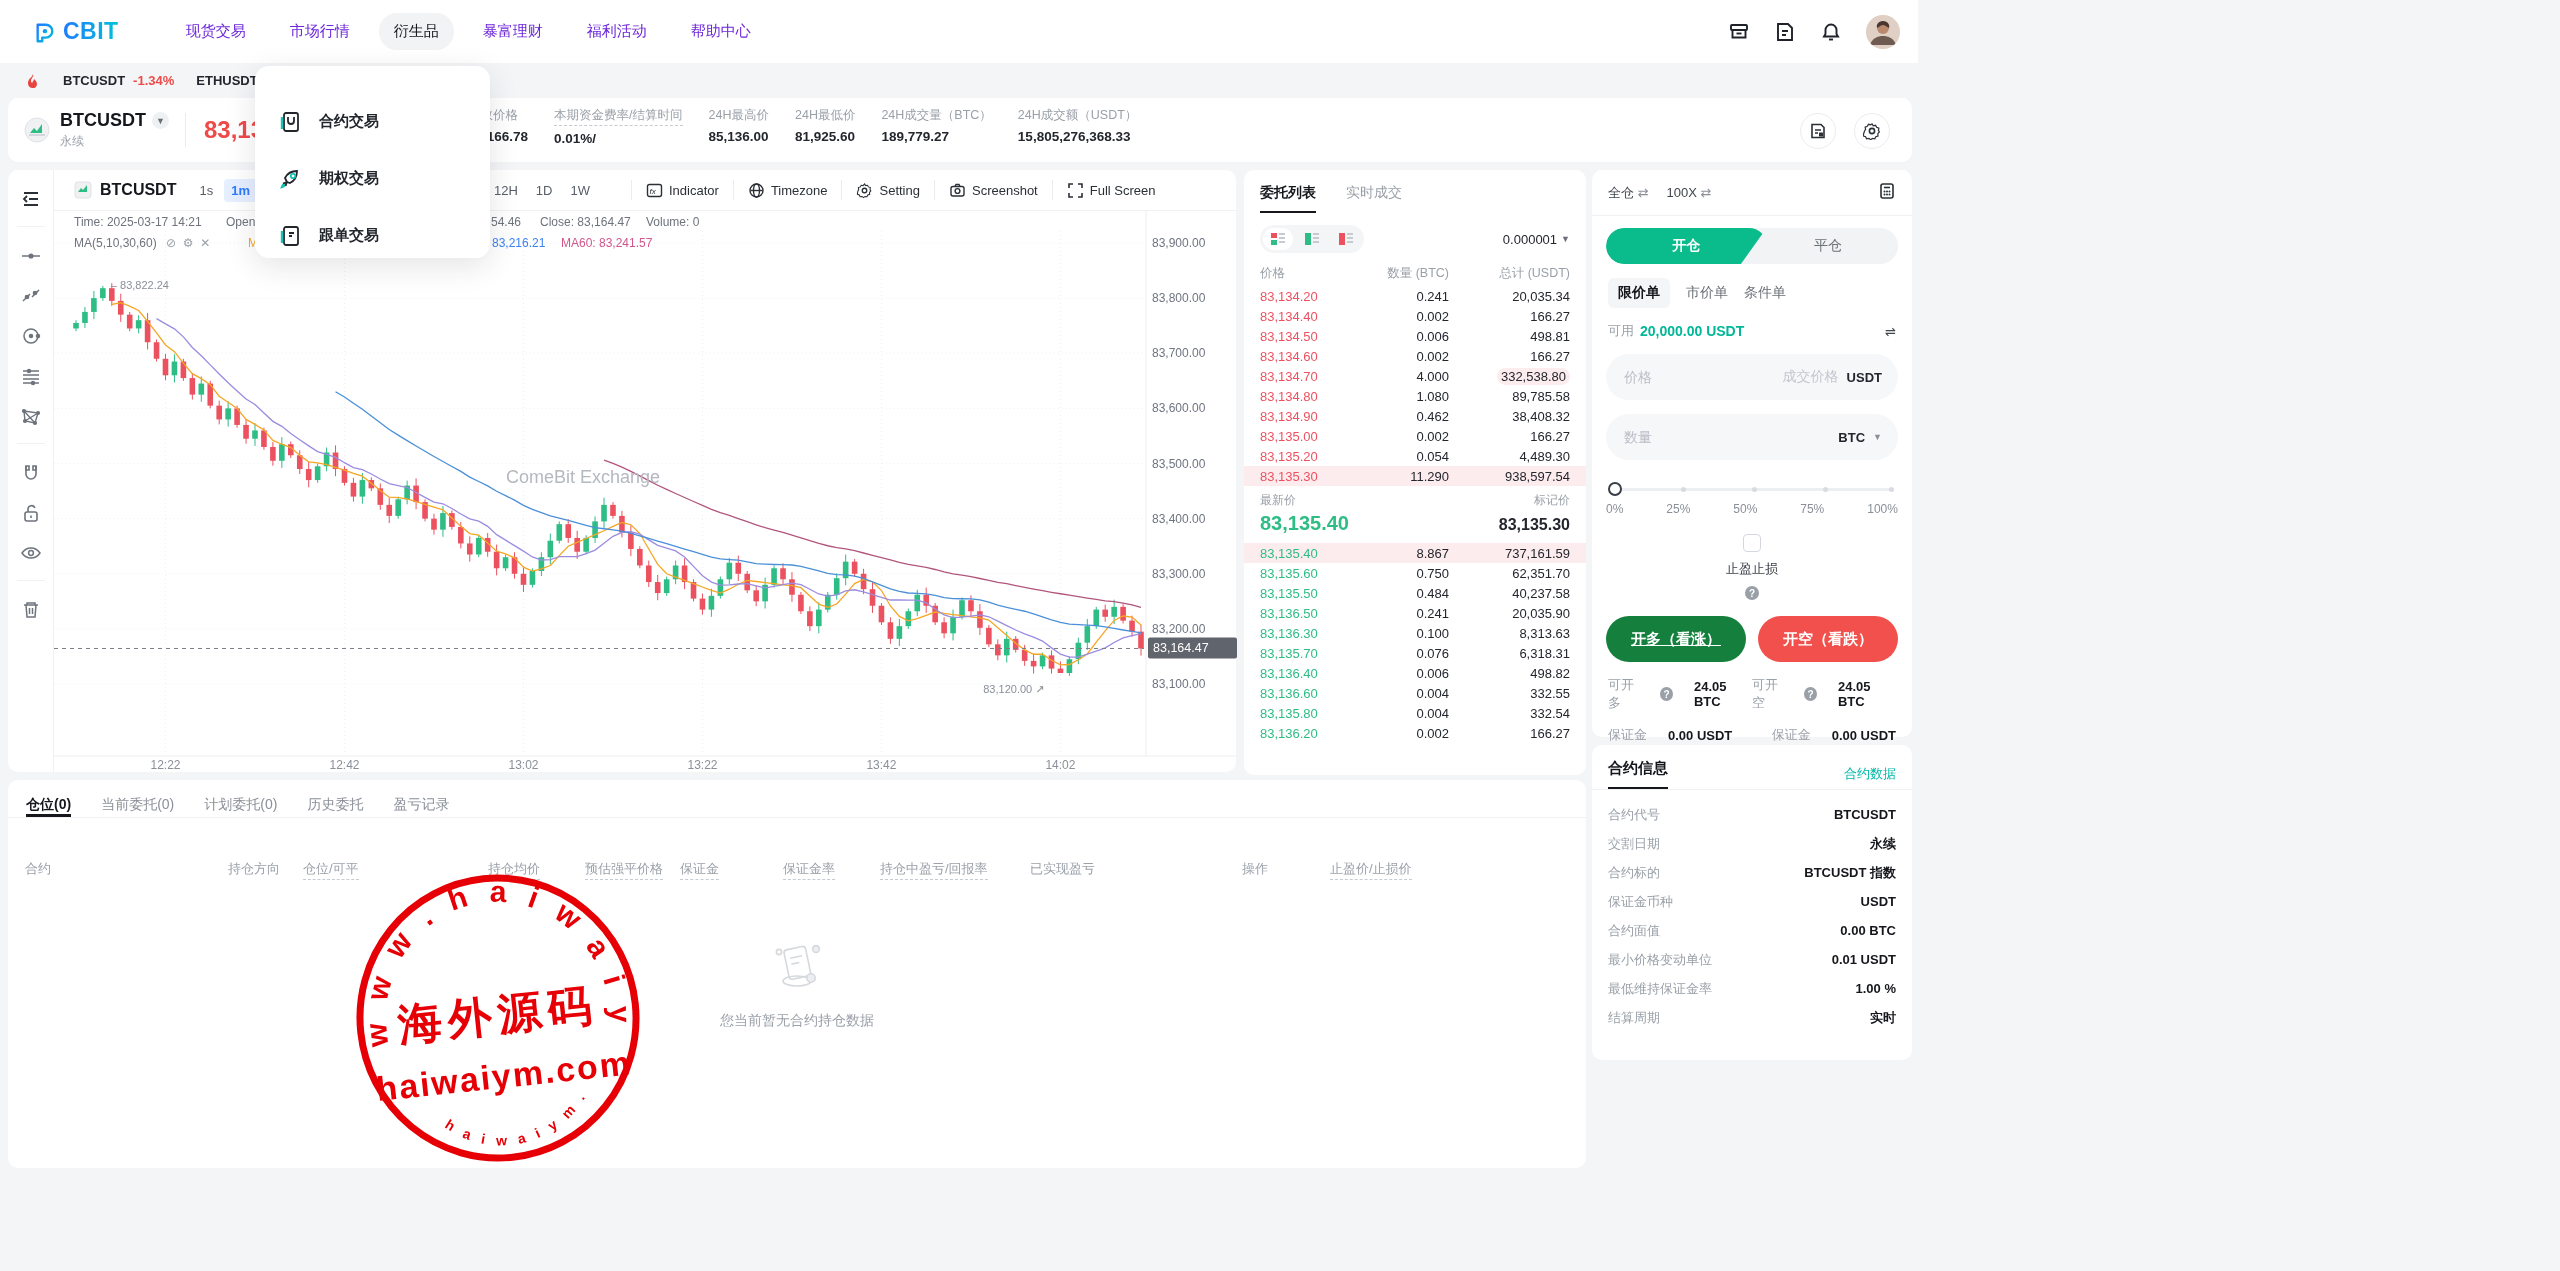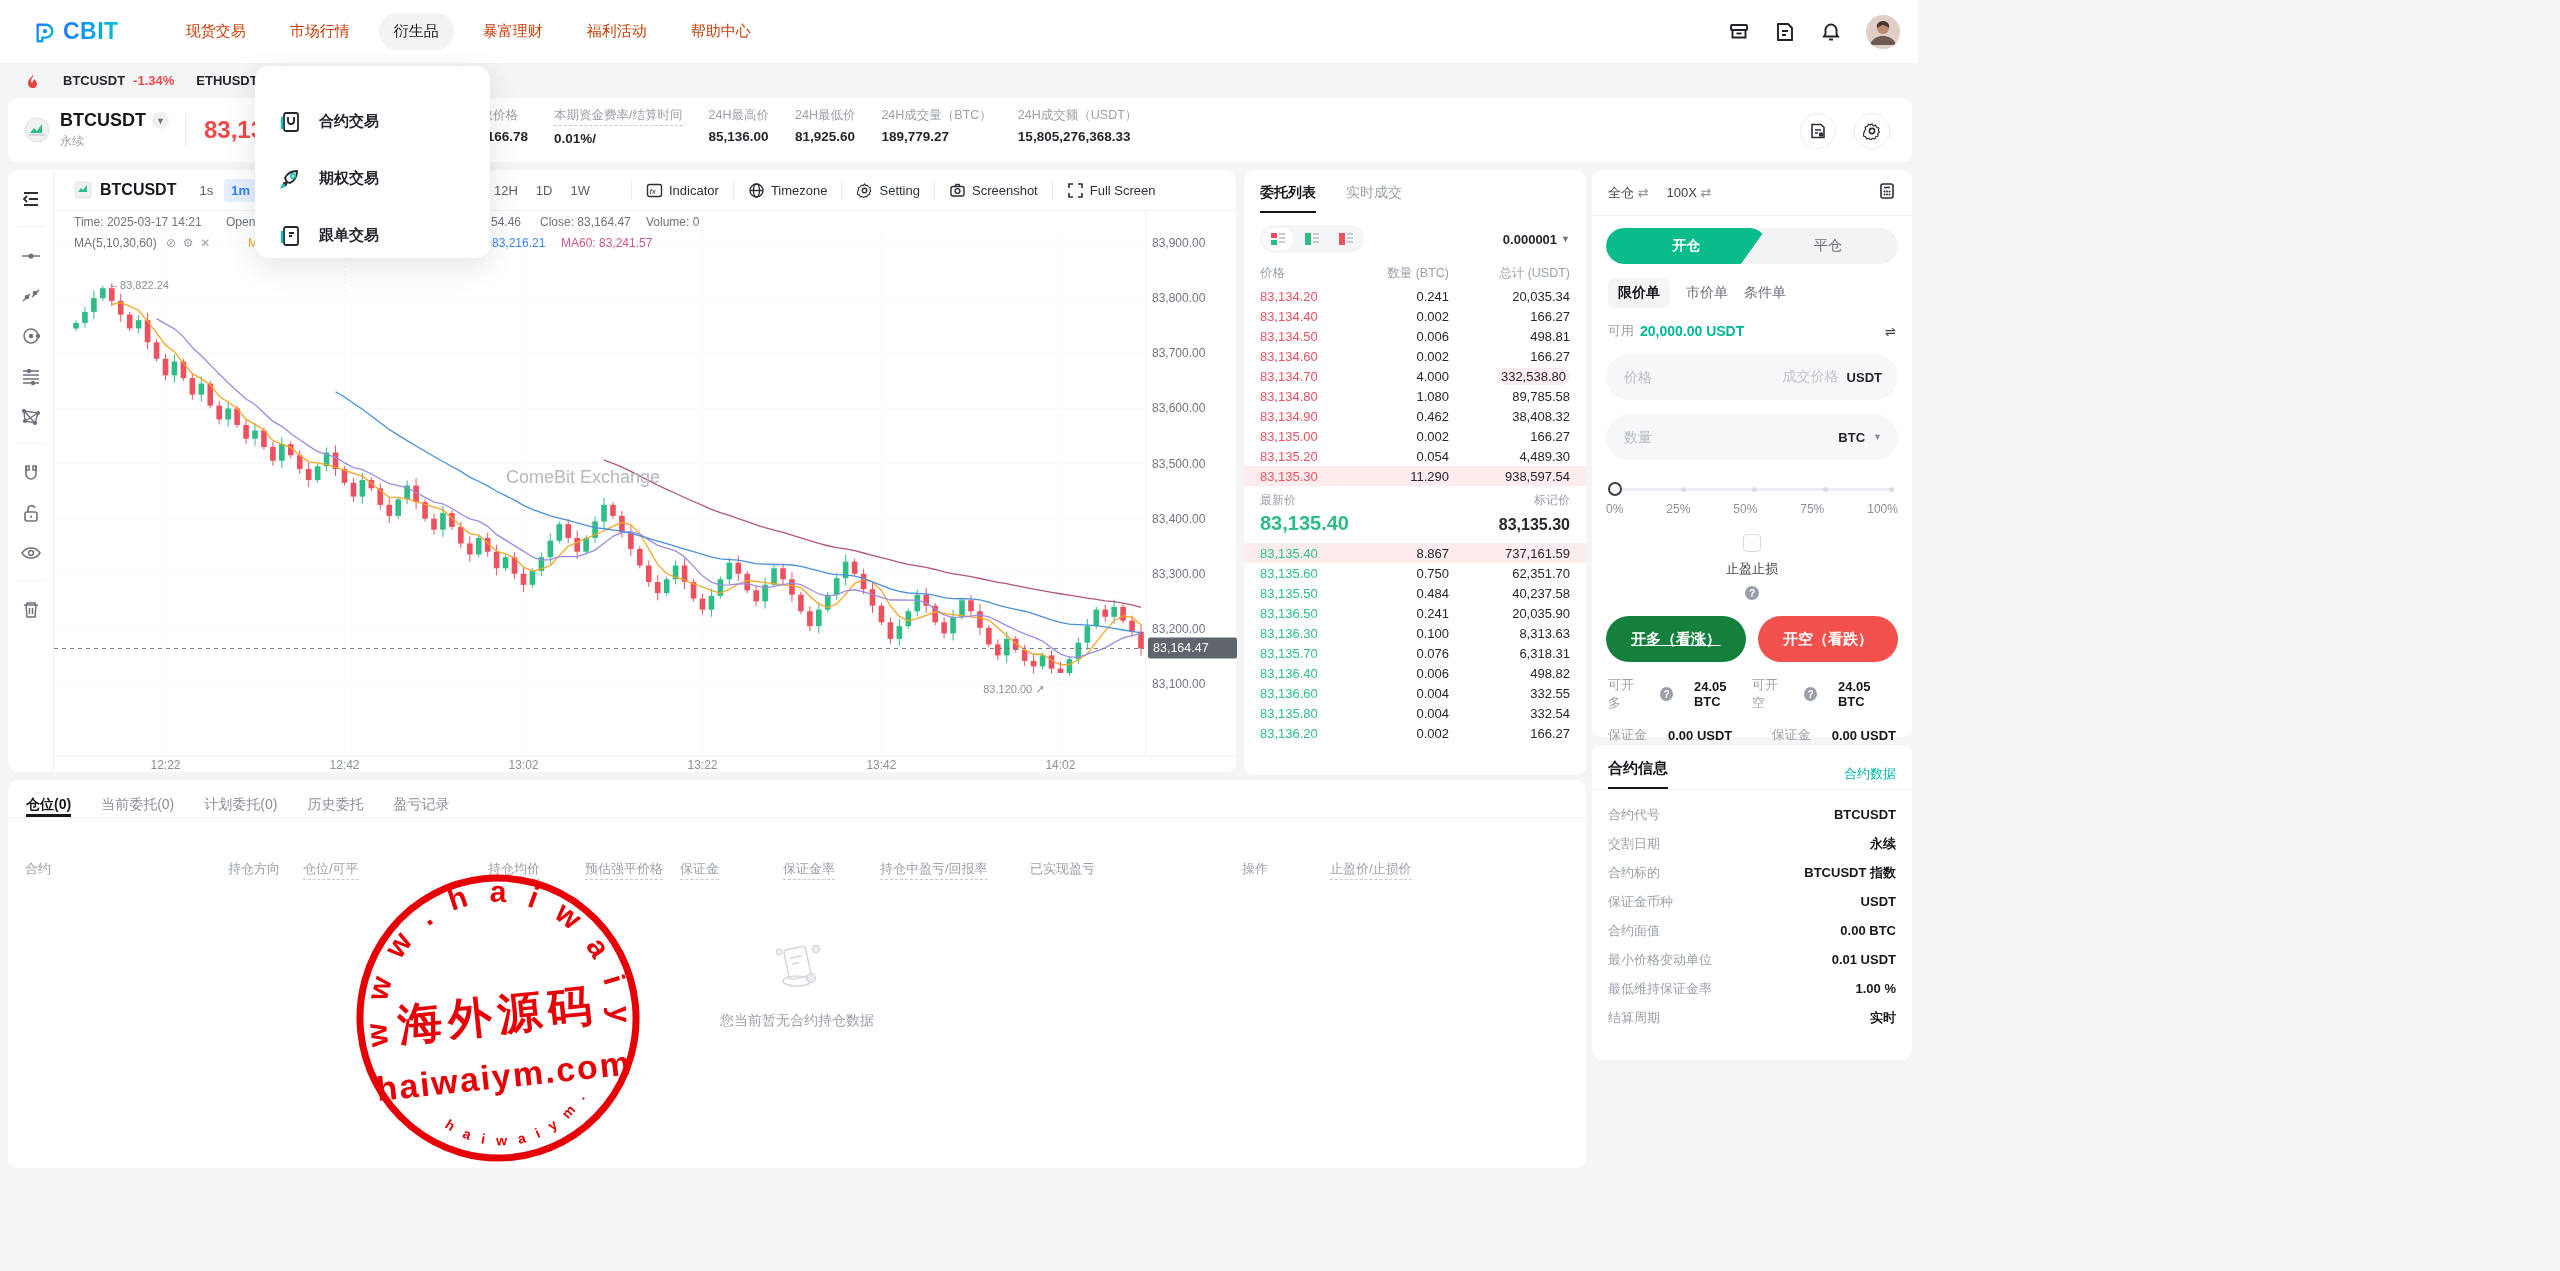"现货交易" .nav-item { color: #c2410c -> #6d28d9 }
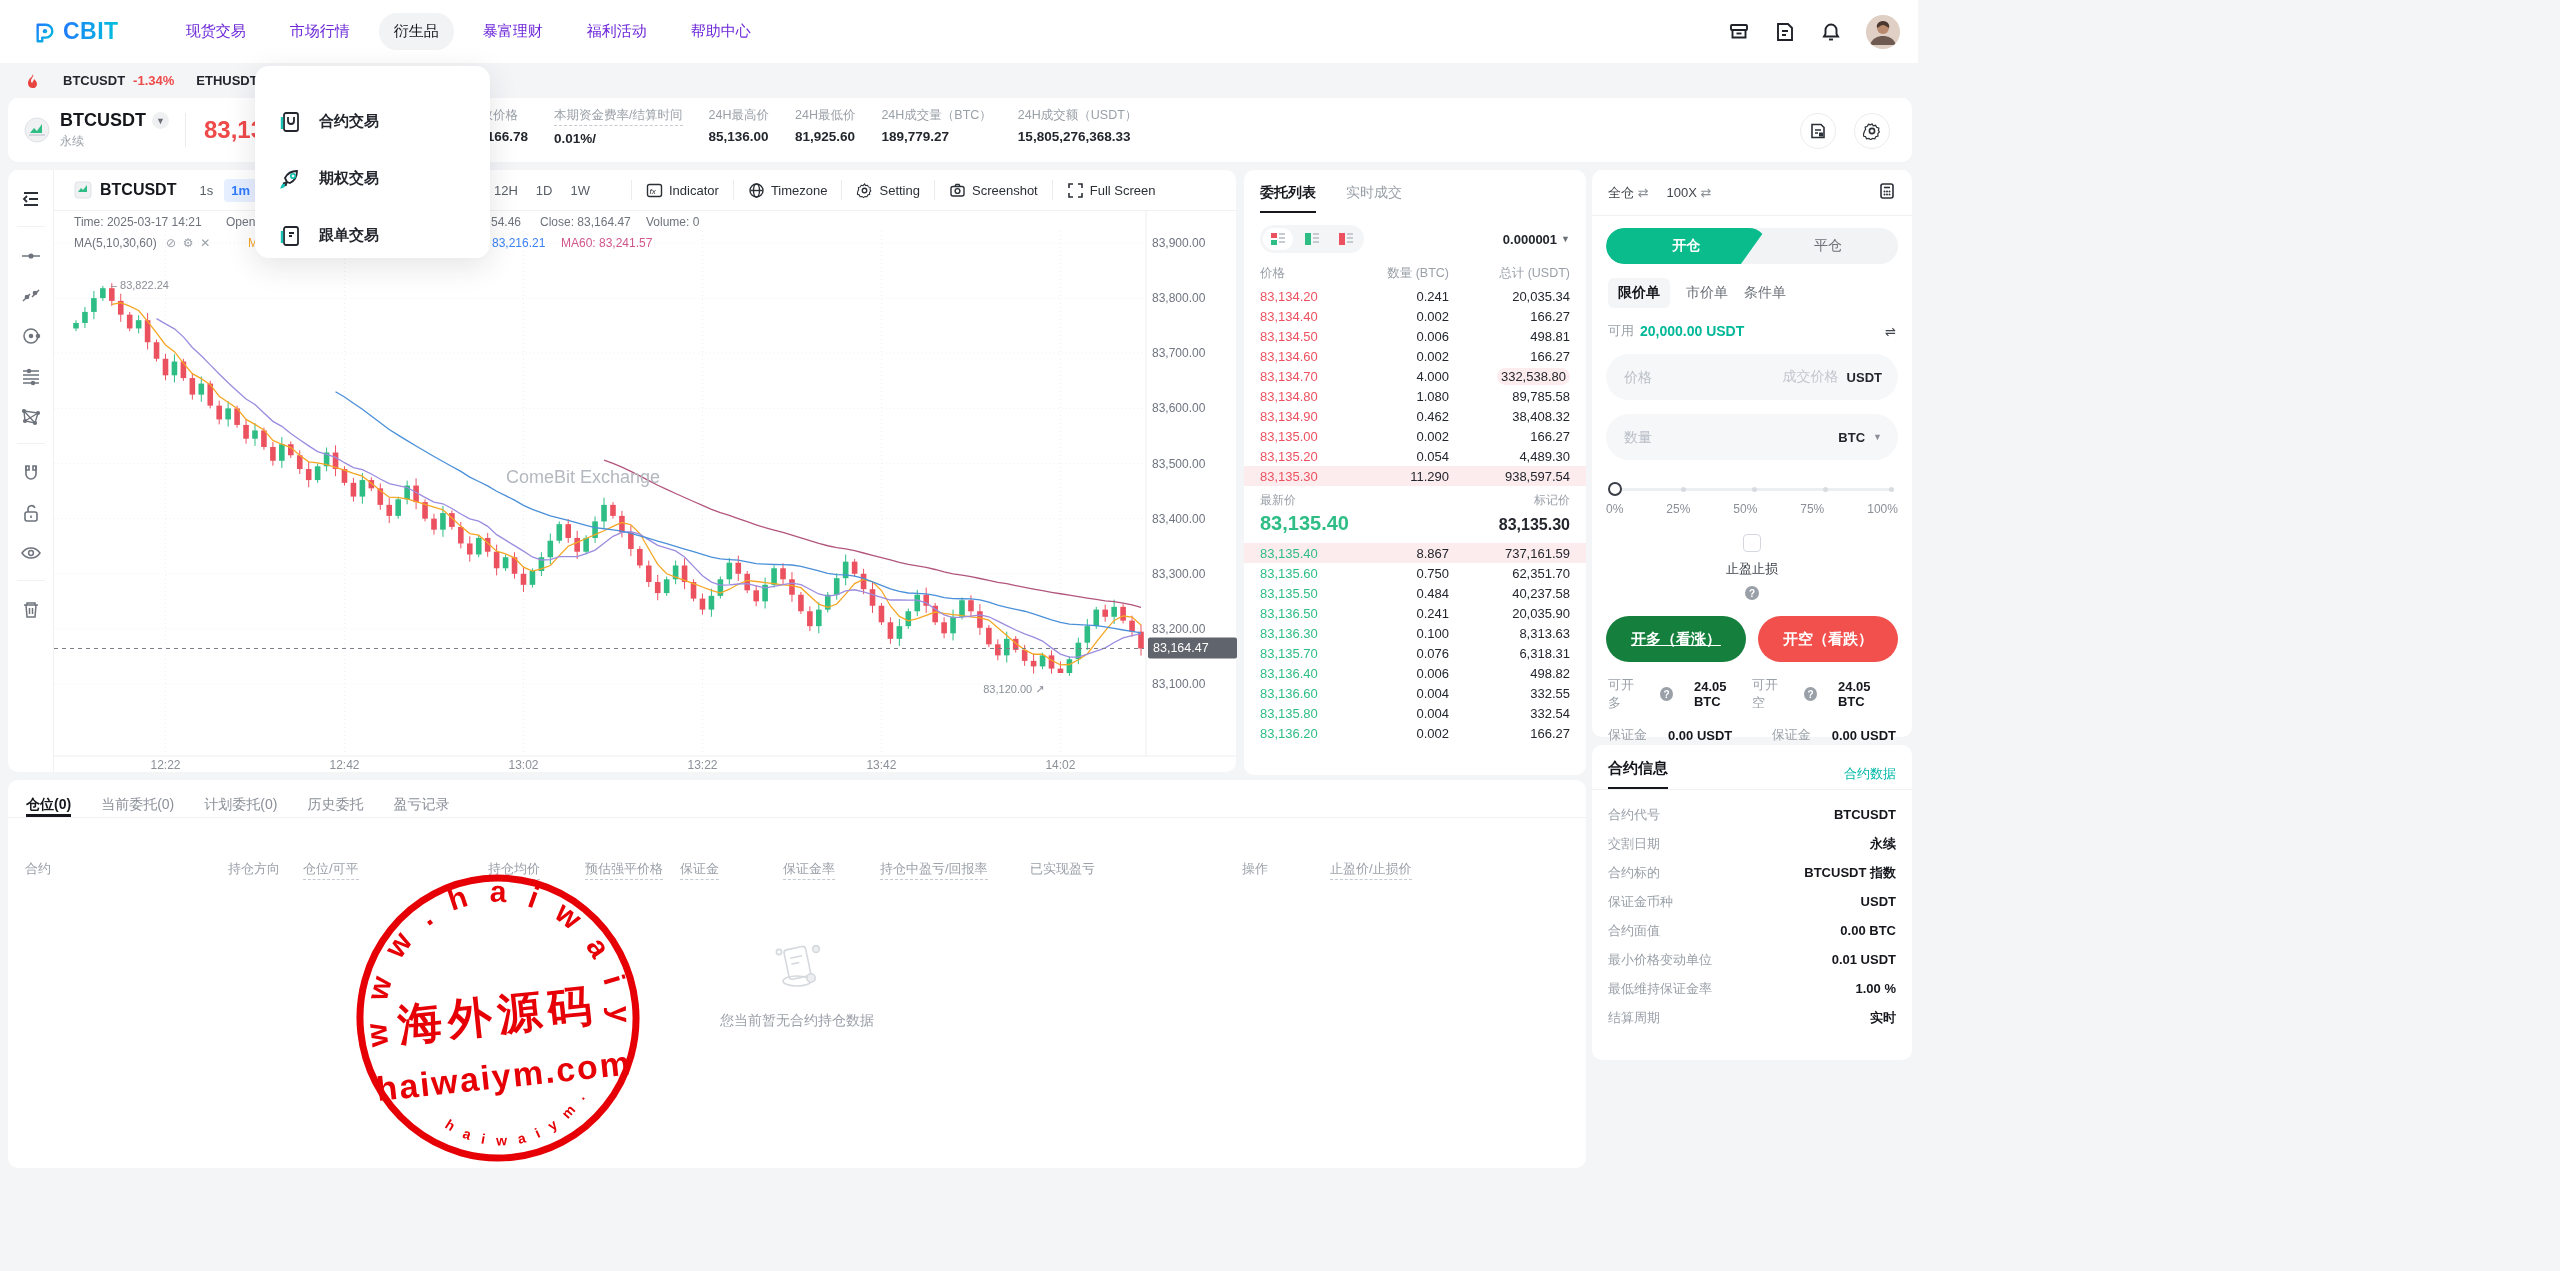"0.000001" .ob-modes-row { font-weight: bold -> none }
